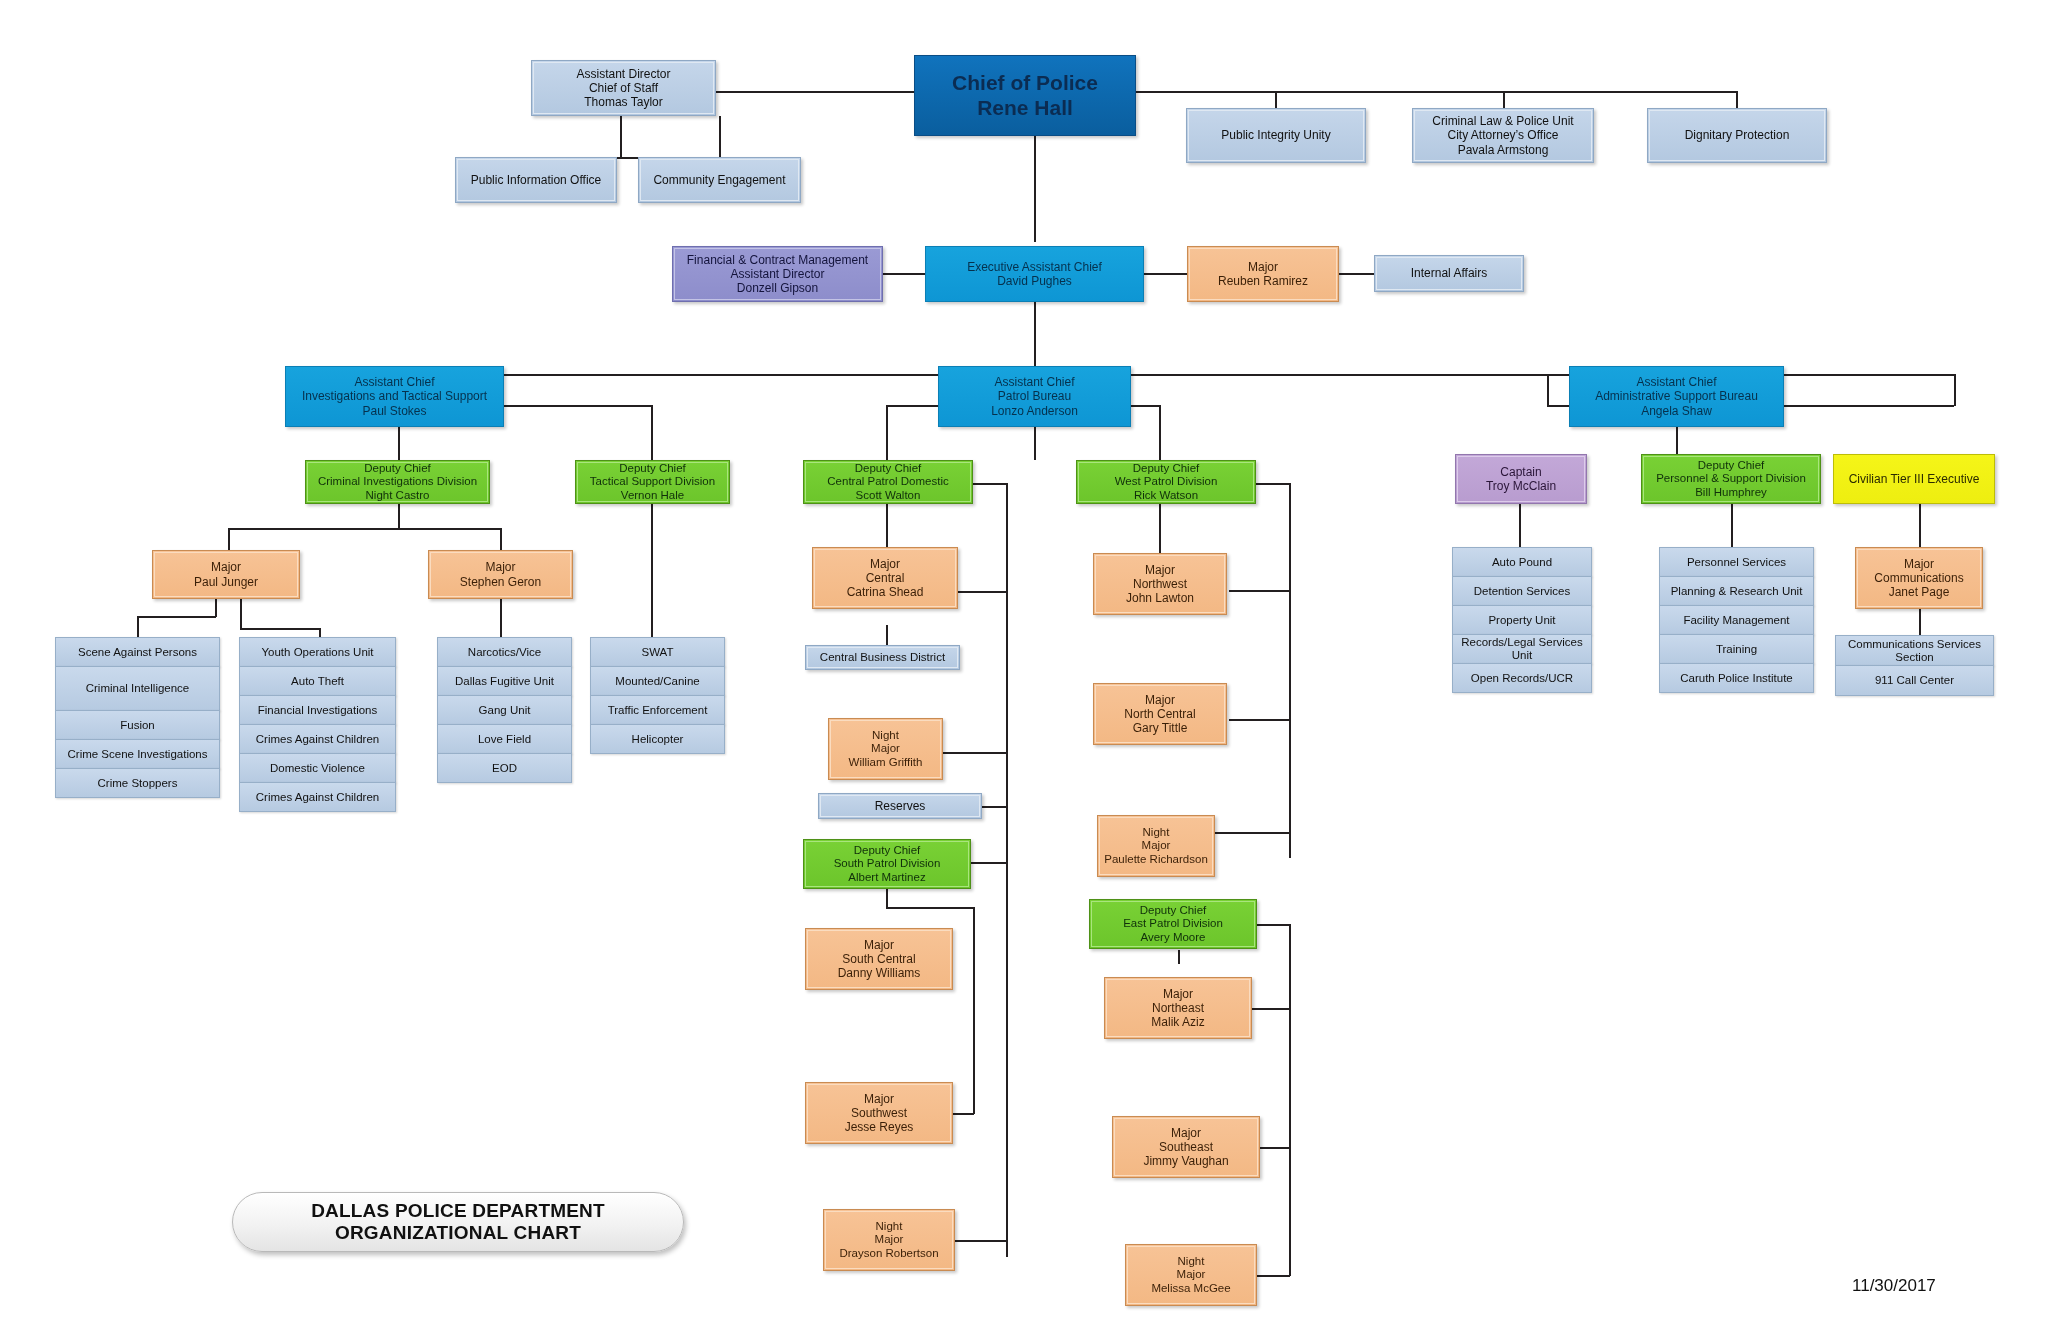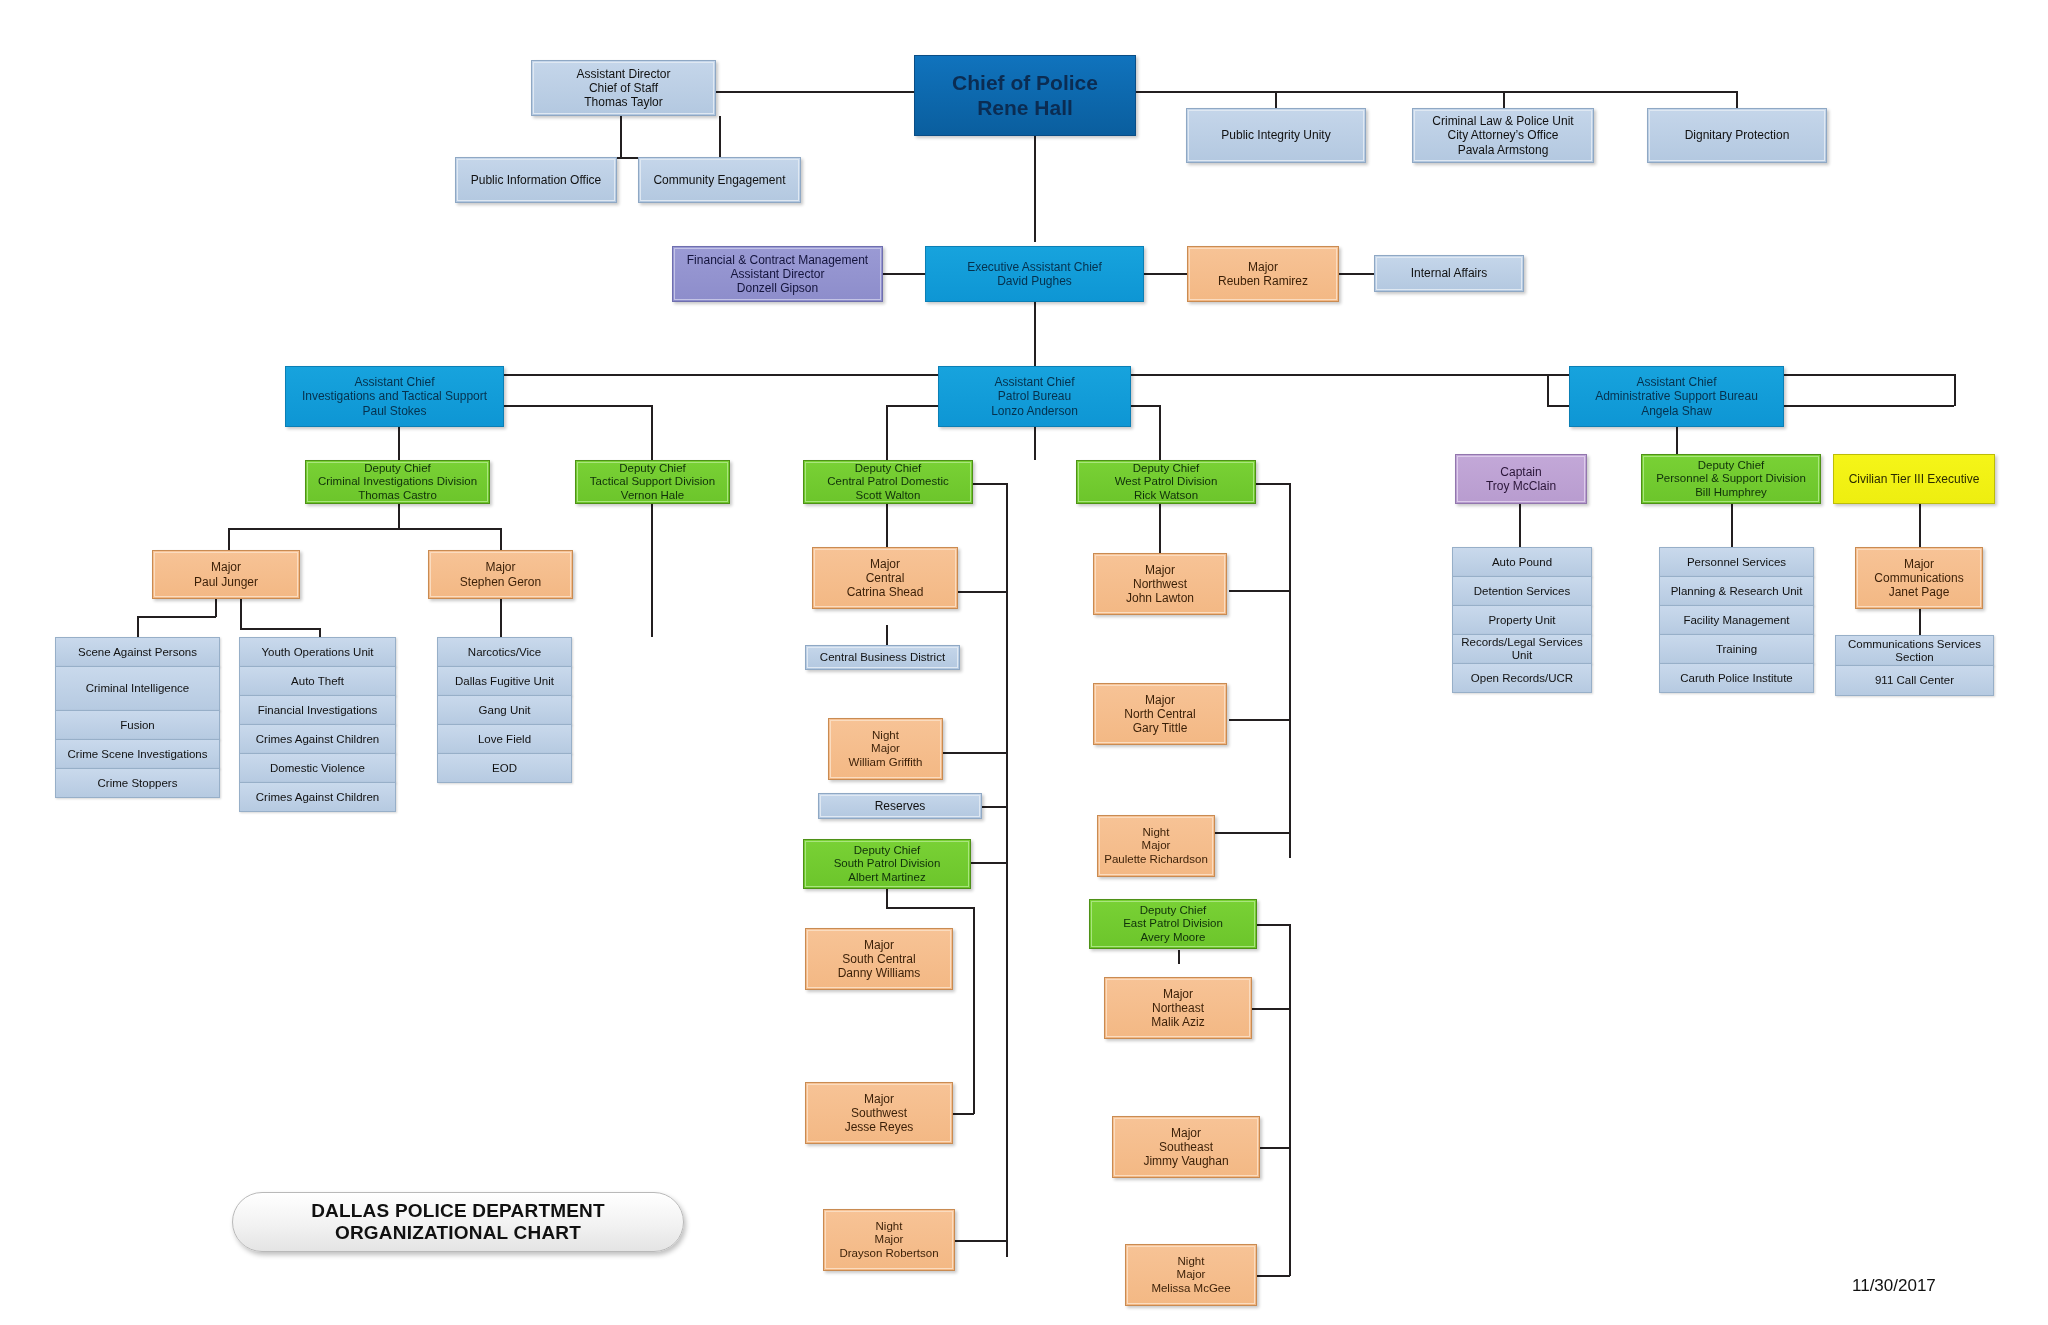"Thomas Castro" span { text: Thomas -> Night }
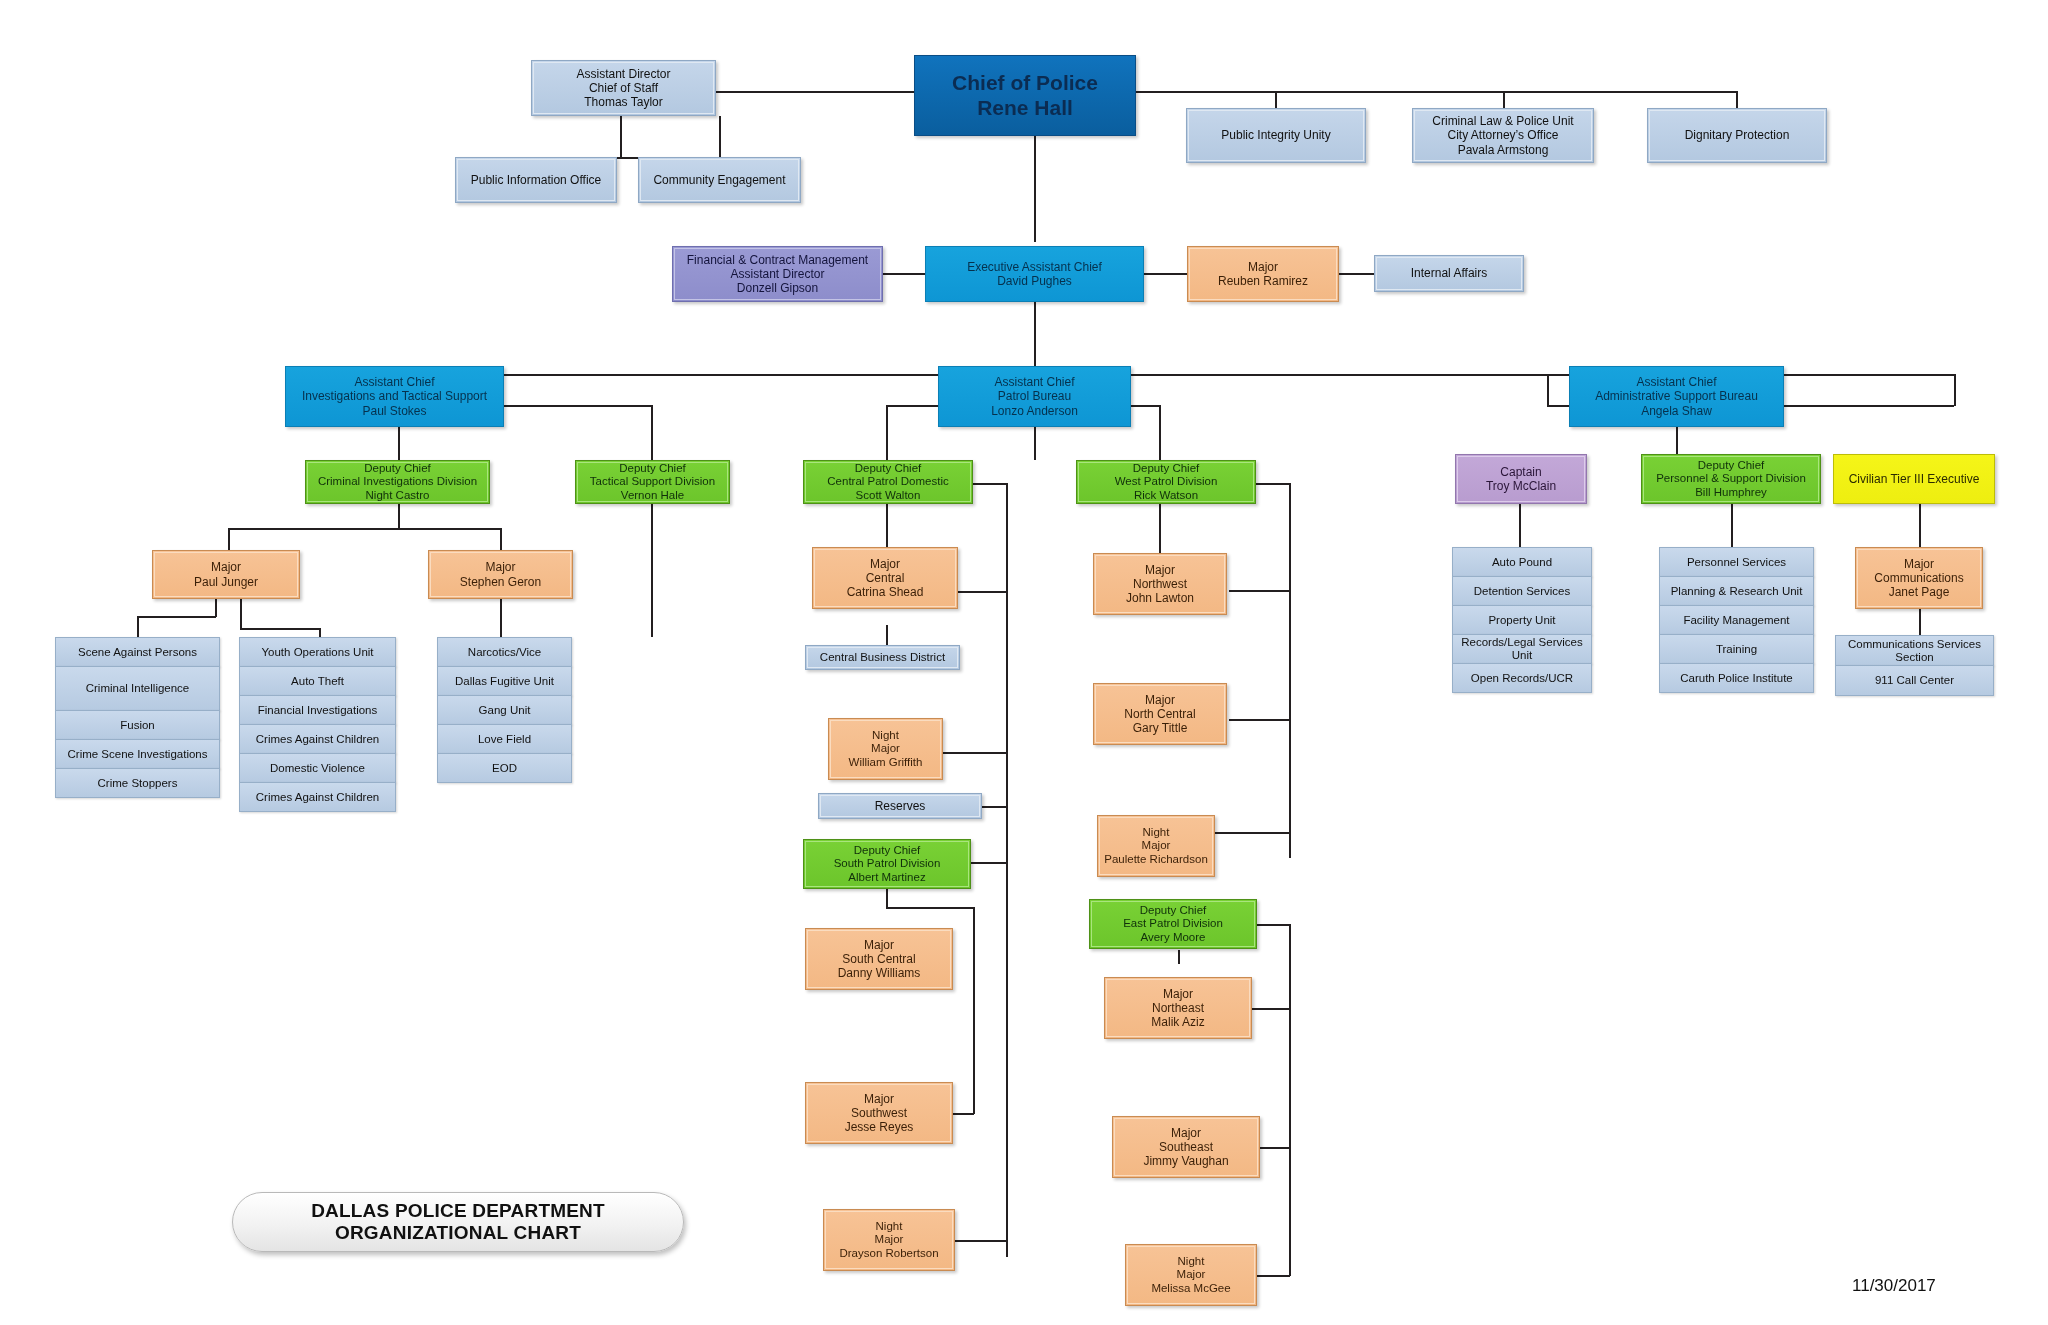"SWAT" div.stack { html: none -> <div> <div>SWAT</div> <div>Mounted/Canine</div> <div>Traffic Enforcement</div> <div>Helicopter</div> </div> }
